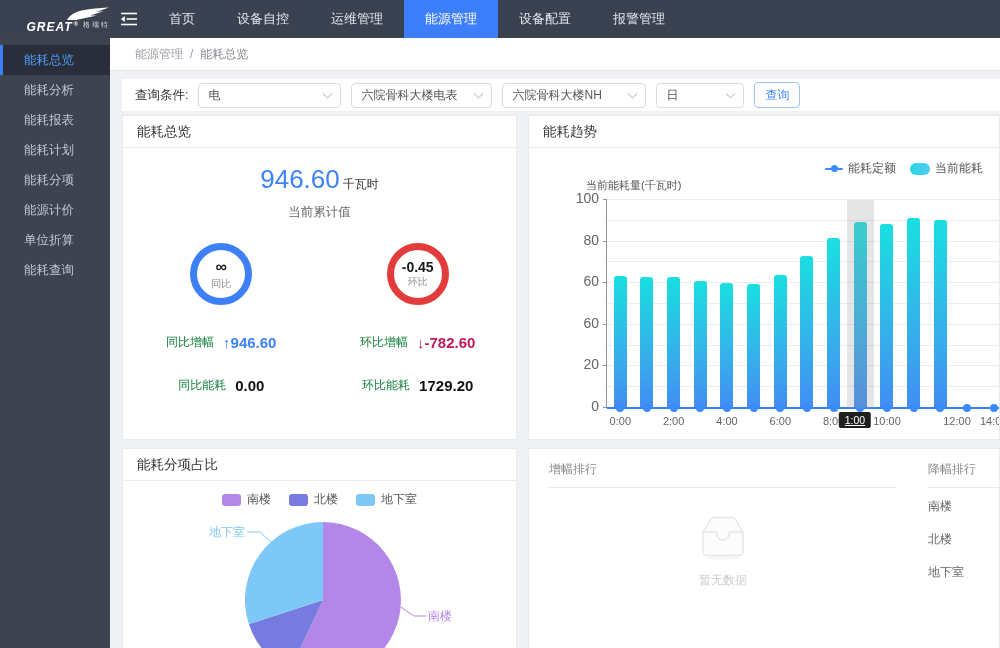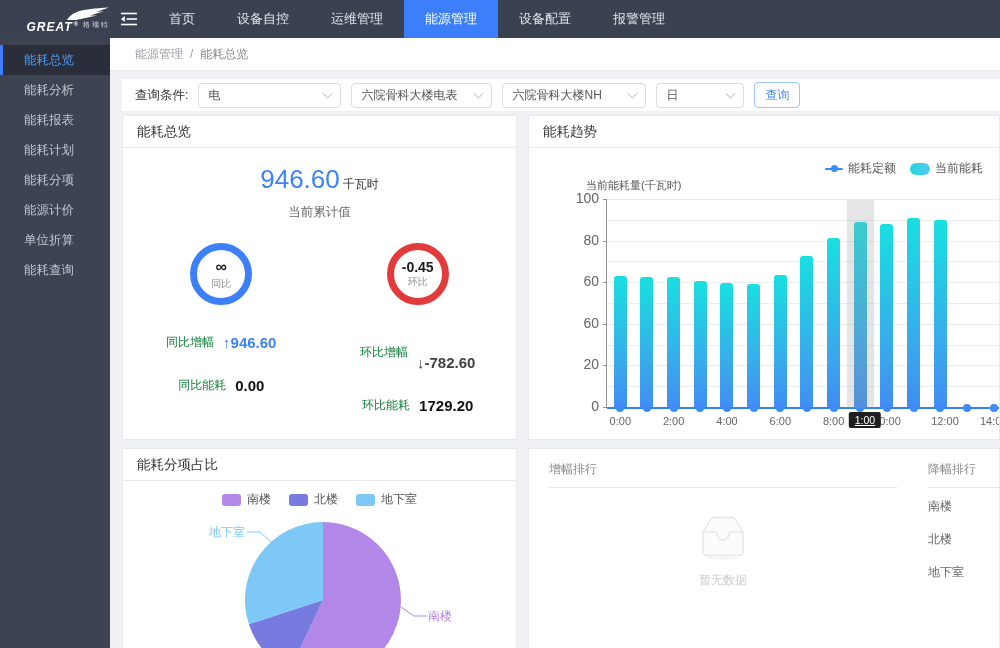"↓-782.60" .growth-val.red { color: #404040 -> #be185d; margin-top: 20px -> none }
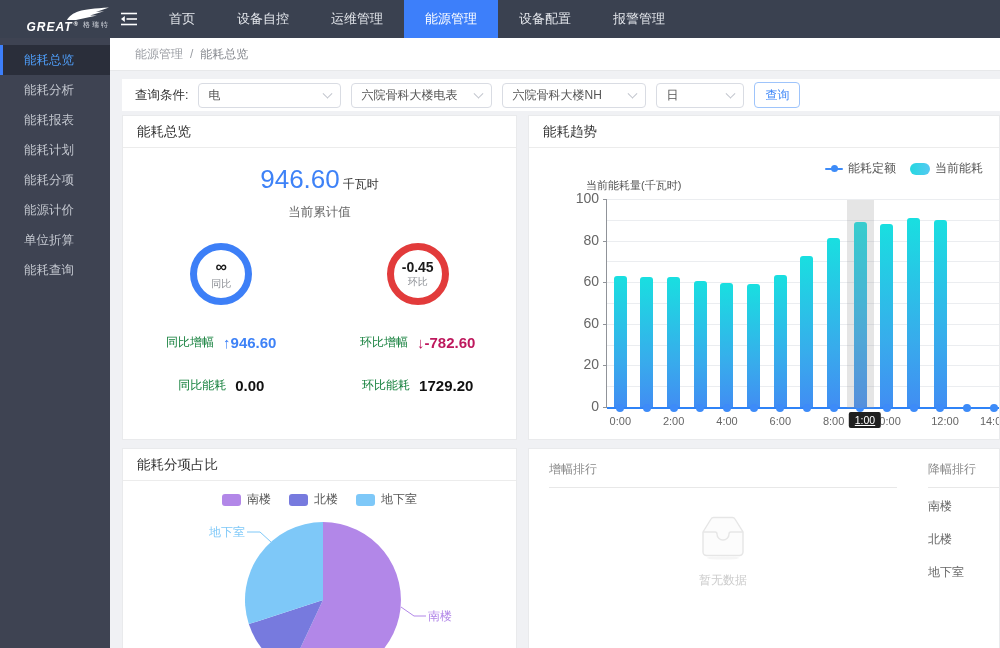"1:00" div.axis-tip { left: 258px -> 248px }
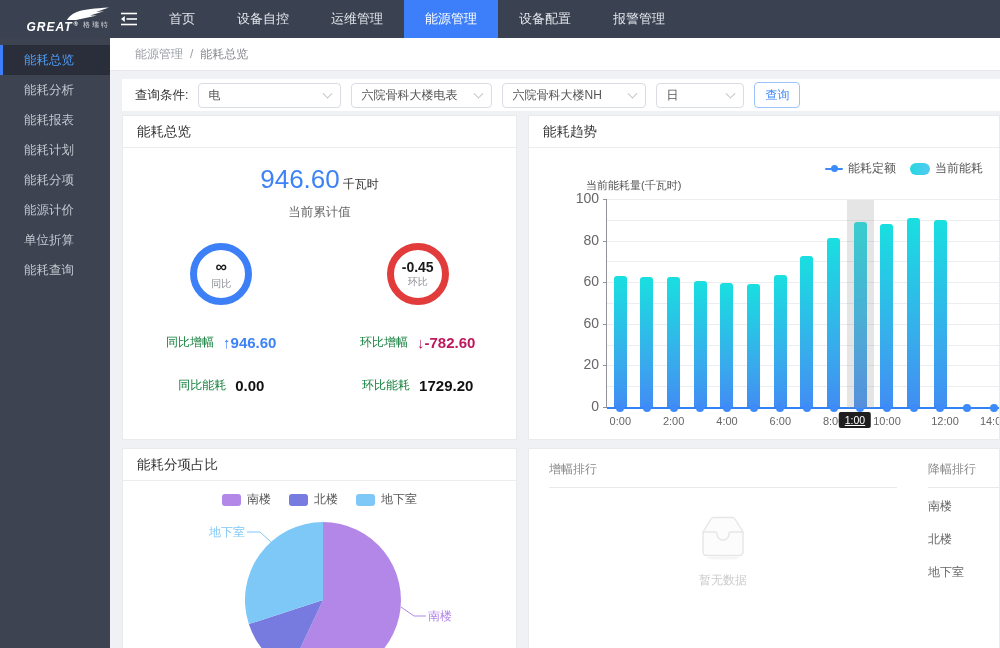"12:00" span.xlab { left: 338px -> 350px }
